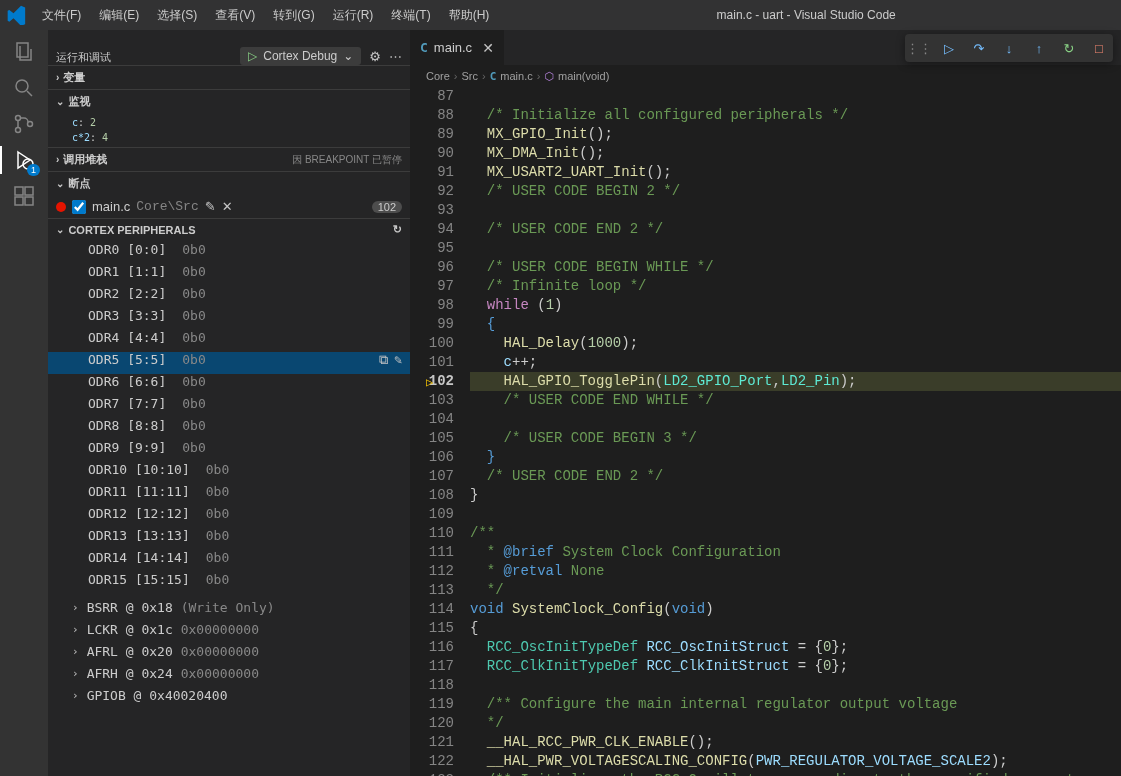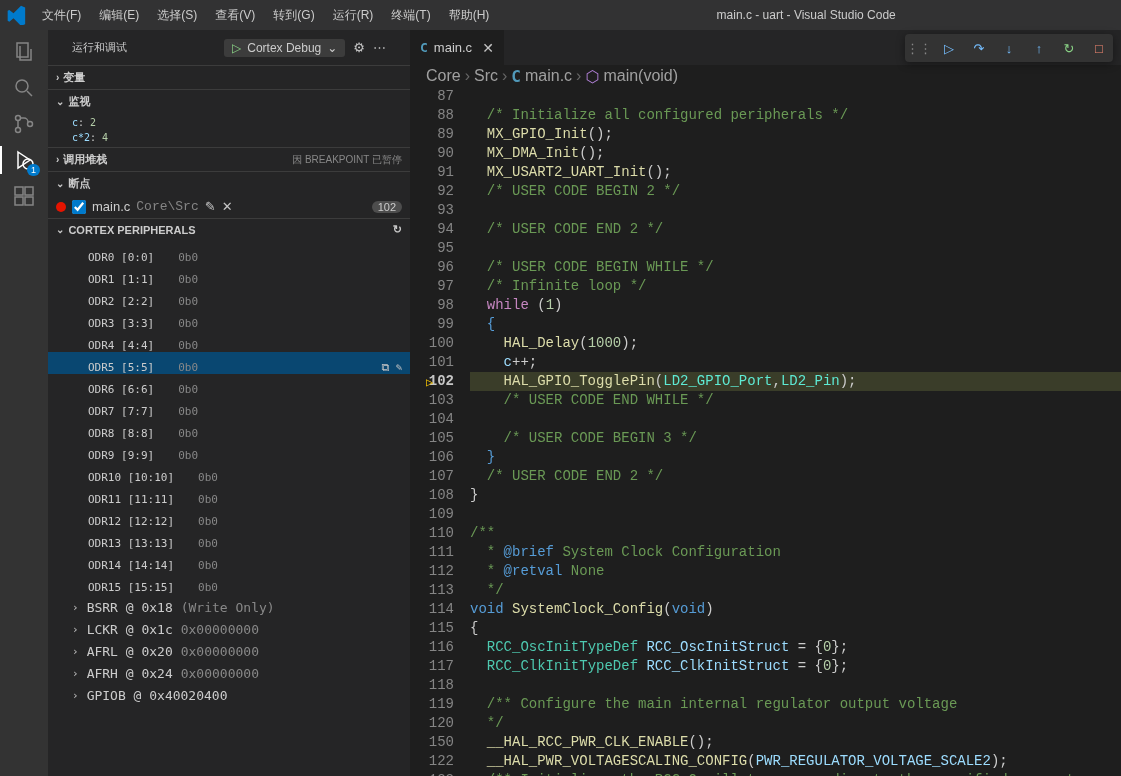"运行和调试" .sidebar-header { align-items: center -> flex-end; padding: 0 24px -> 0 8px }
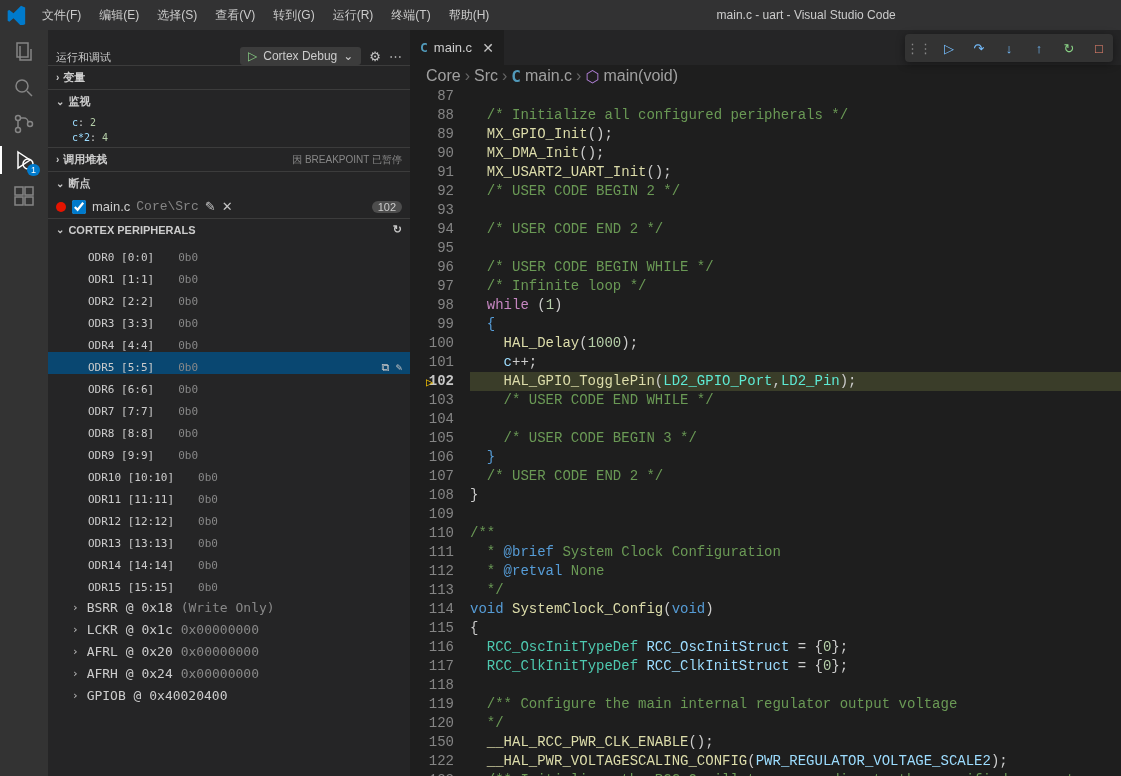"Core" .breadcrumb { font-size: 16px -> 11px }
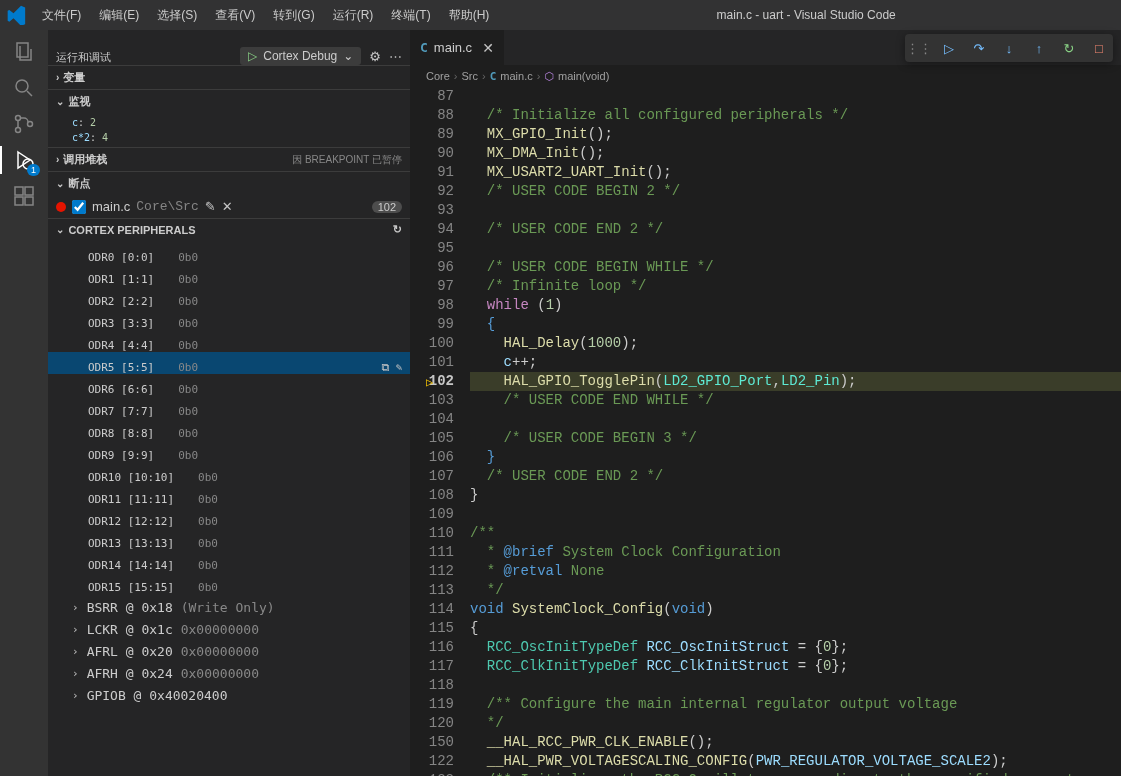"ODR0 [0:0]" .reg-row { align-items: flex-end -> flex-start; font-size: 11px -> 13px; gap: 24px -> 16px }
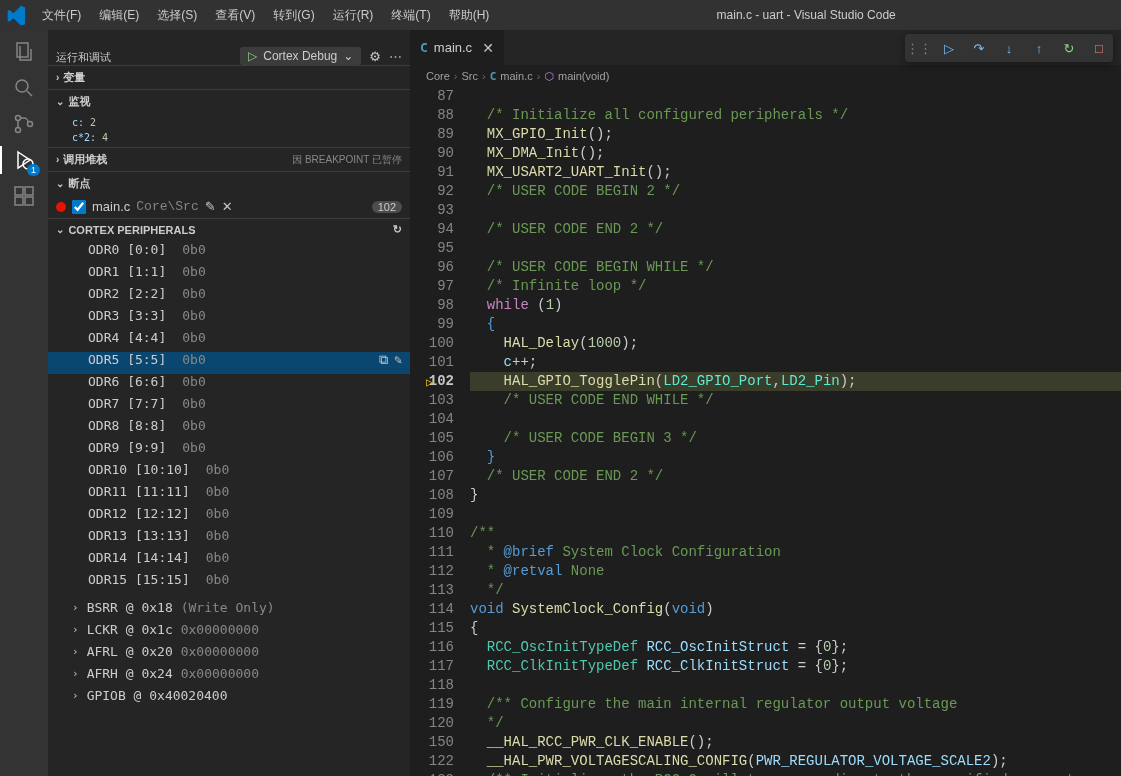"150" div.code-line { text: 150 -> 121 }
